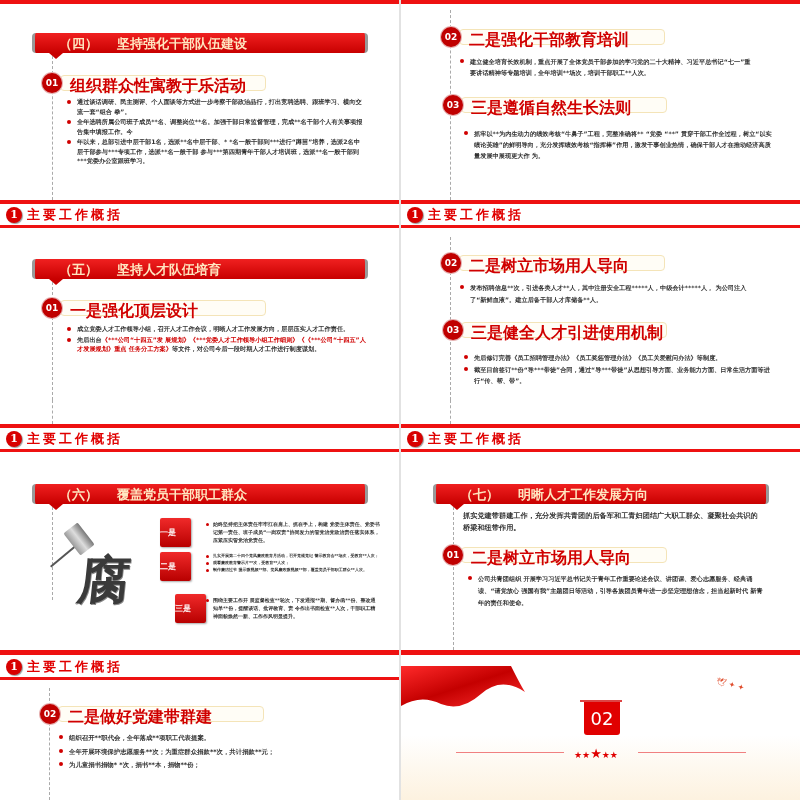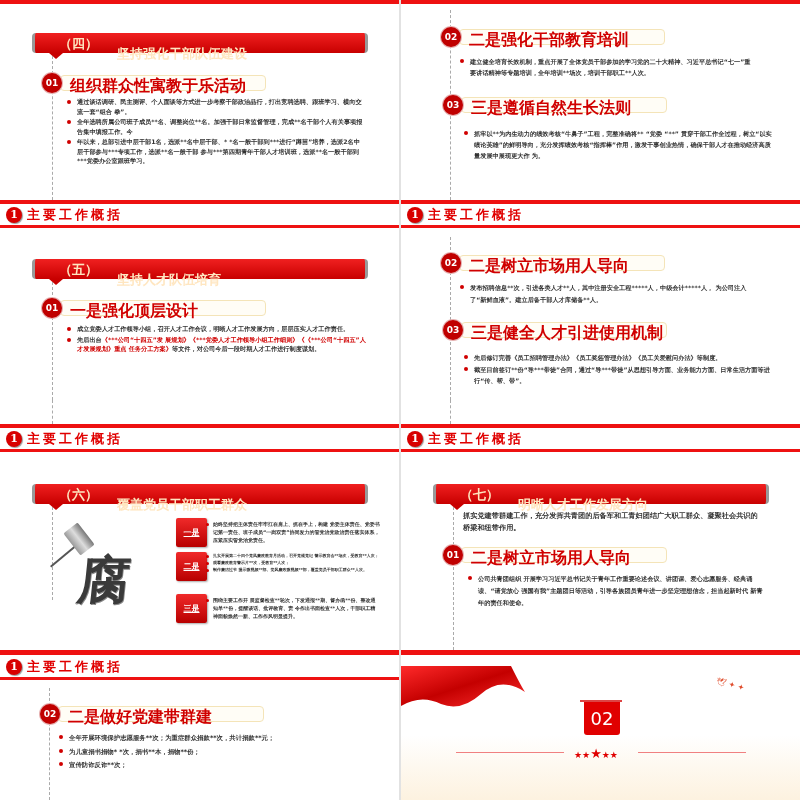"坚持强化干部队伍建设" .ribbon .txt { top: 12px -> 2px }
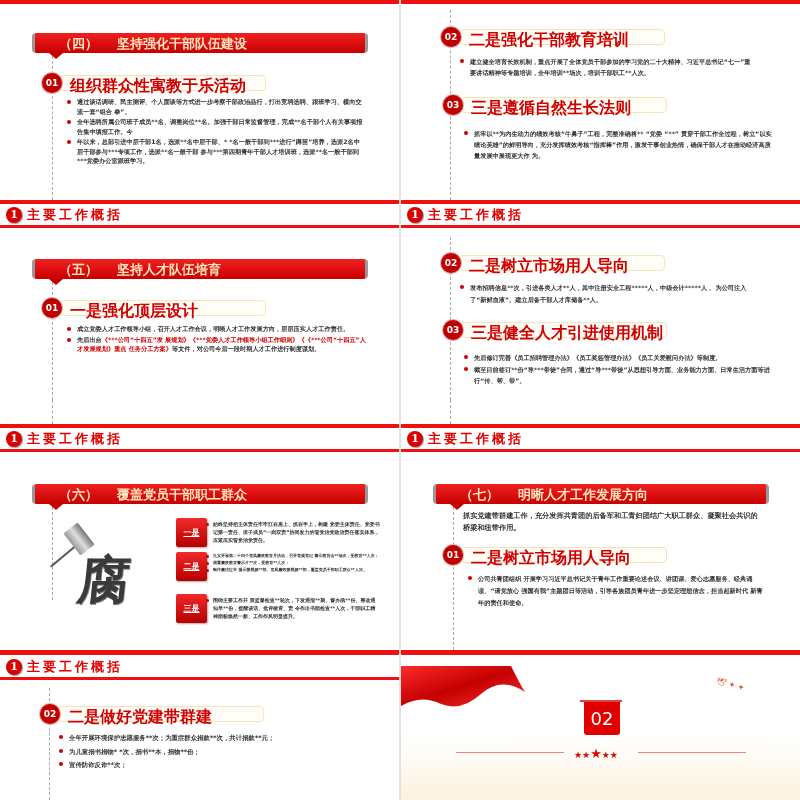"一是" .sbox { left: 176px -> 160px; text-align: center -> left; text-decoration: underline -> none }
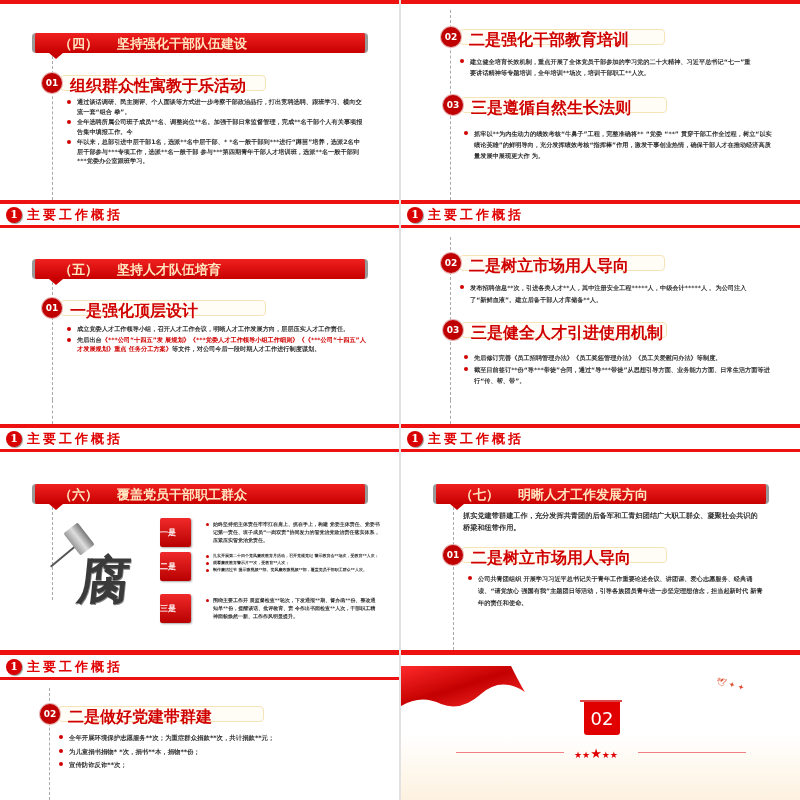"三是" div.sbox { margin-left: none -> 15px }
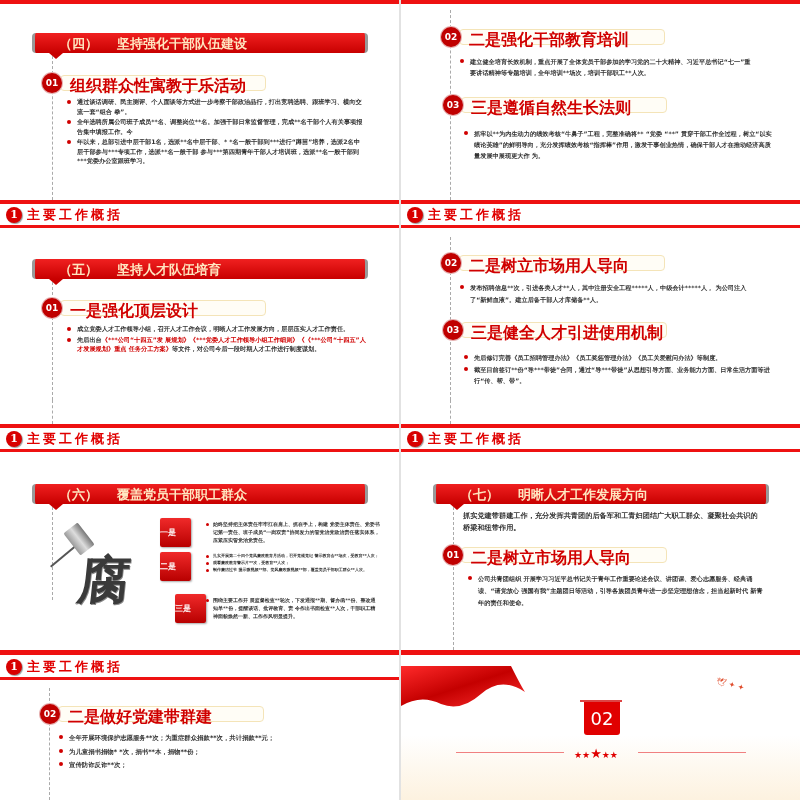"组织召开**职代会，全年落成**项职工代表提案。" li { html: none -> <li>组织召开**职代会，全年落成**项职工代表提案。</li> }
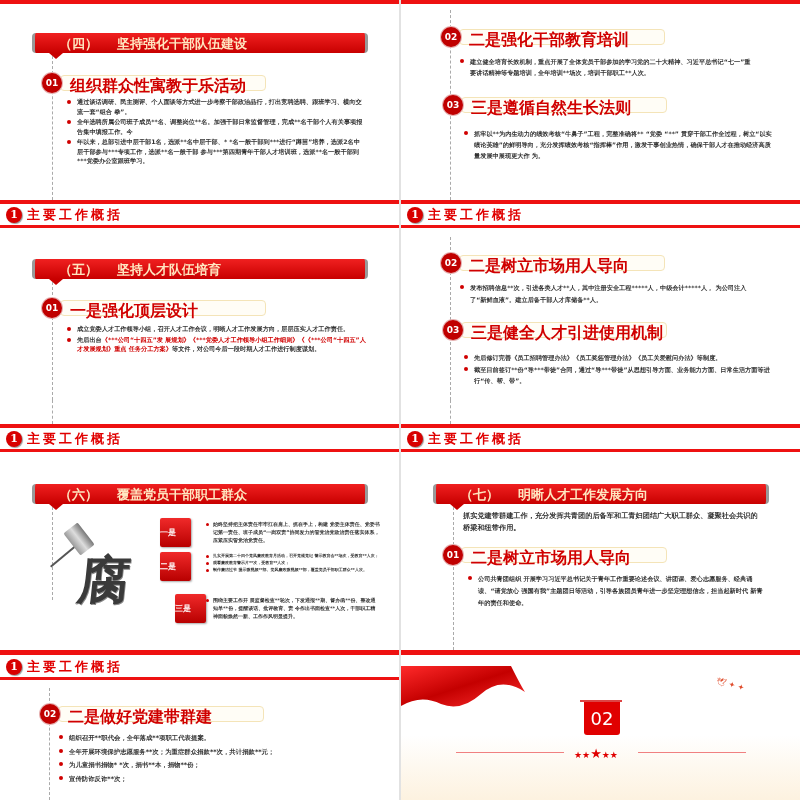"宣传防诈反诈**次；" li { html: <li>宣传防诈反诈**次；</li> -> none }
